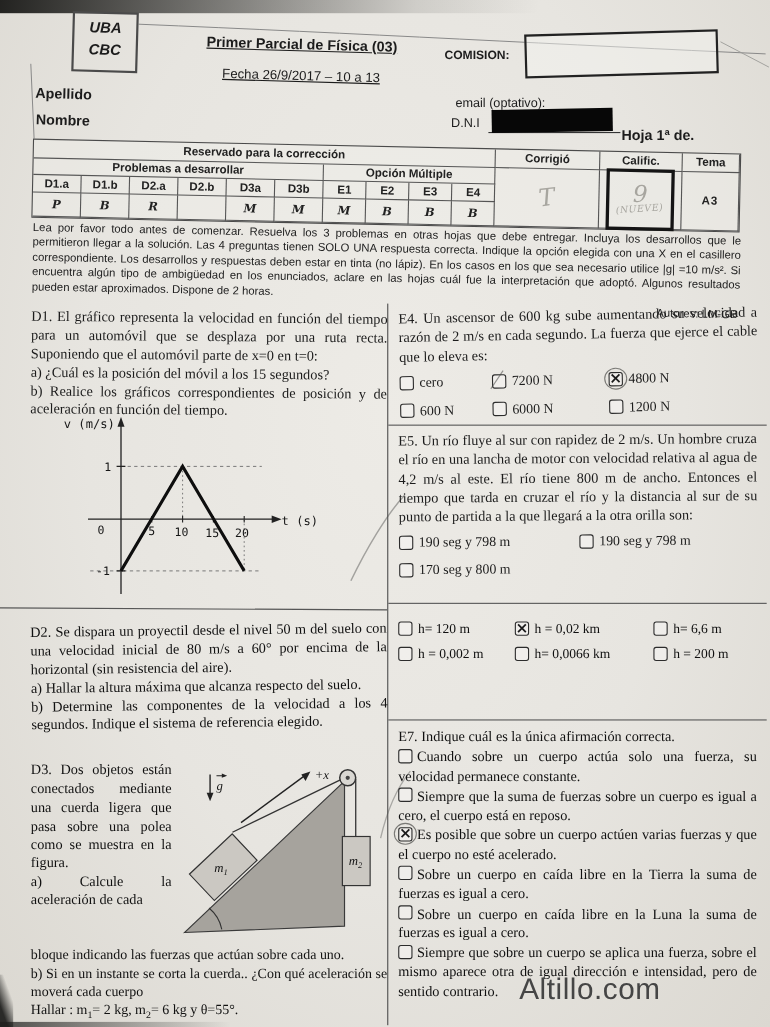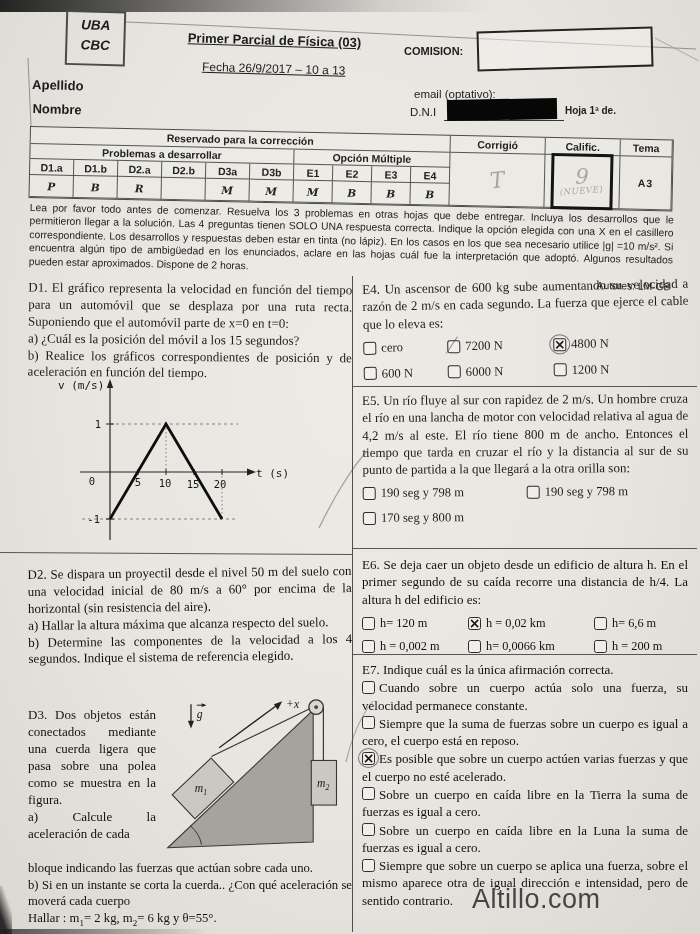"Hoja 1ª de." .hoja { font-size: 10px -> 13px; top: 105px -> 115px }
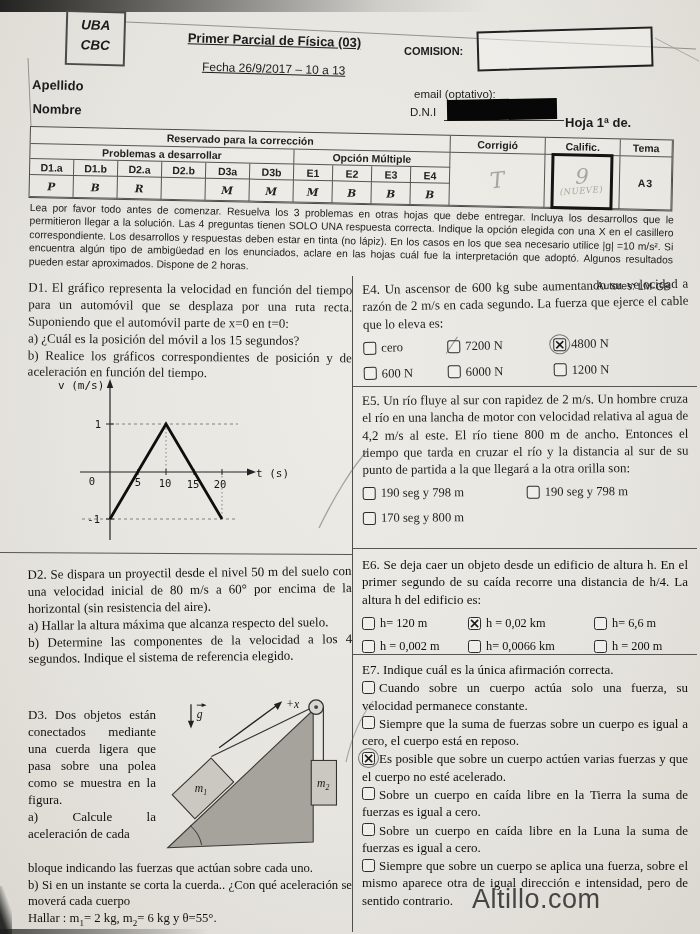"E6. Se deja caer un" p.just { html: <p>E6. Se deja caer un objeto desde un edificio de altura h. En el primer segundo de su caída recorre una distancia de h/4. La altura h del edificio es:</p> -> none }
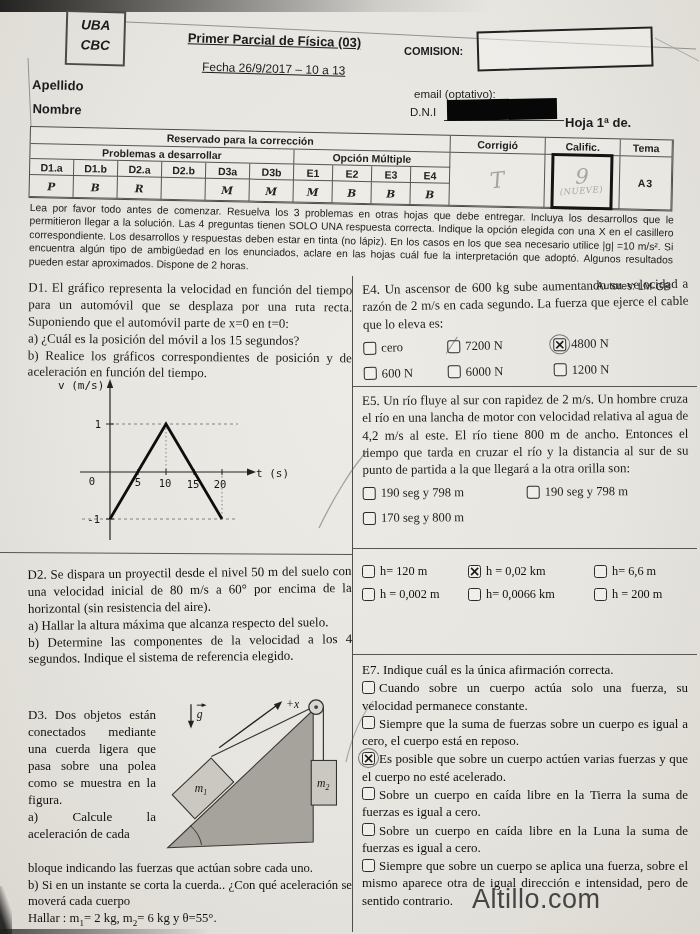"D3. Dos objetos están conectados" .d3-row { align-items: center -> none }
